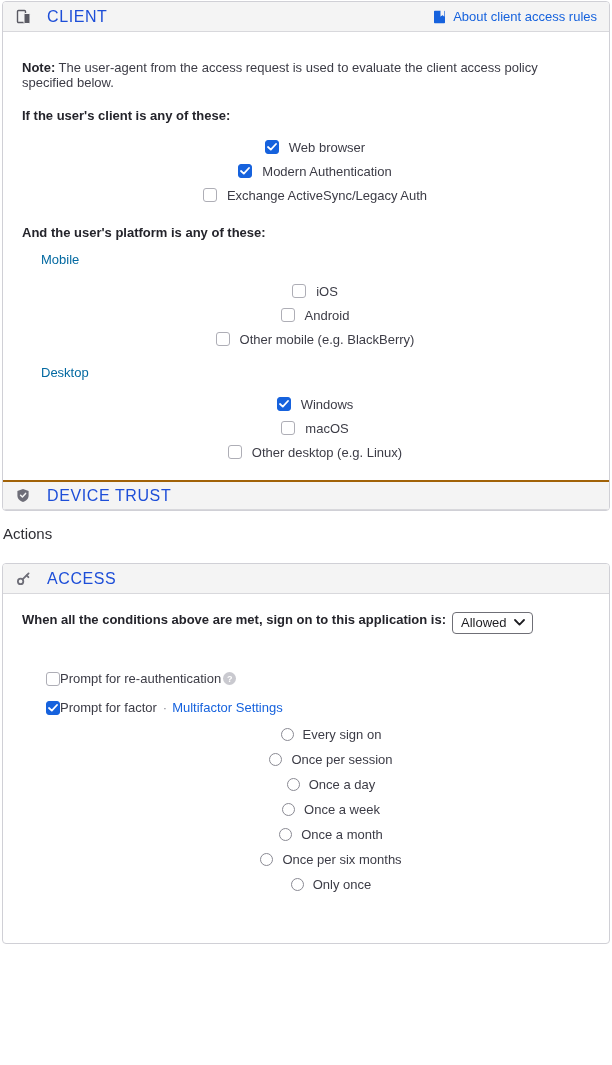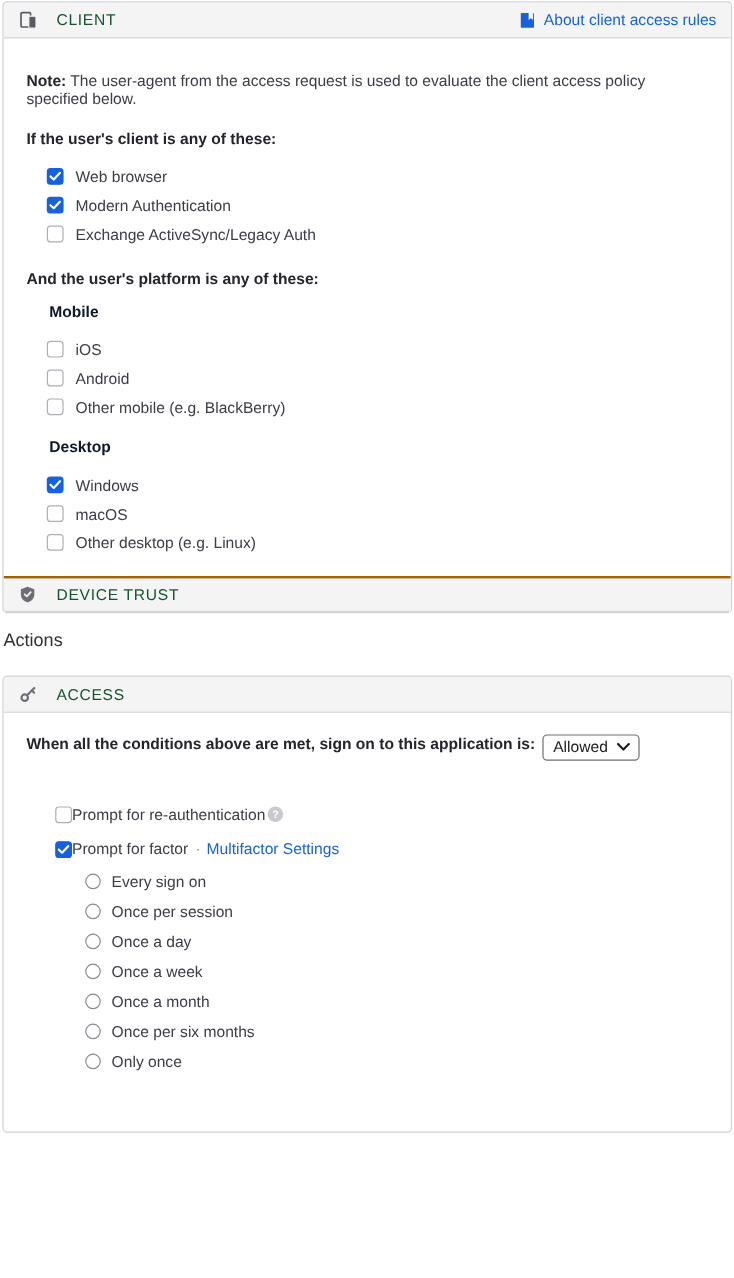"CLIENT" .card-title { color: #14532d -> #1d4ed8; font-size: 13px -> 16px }
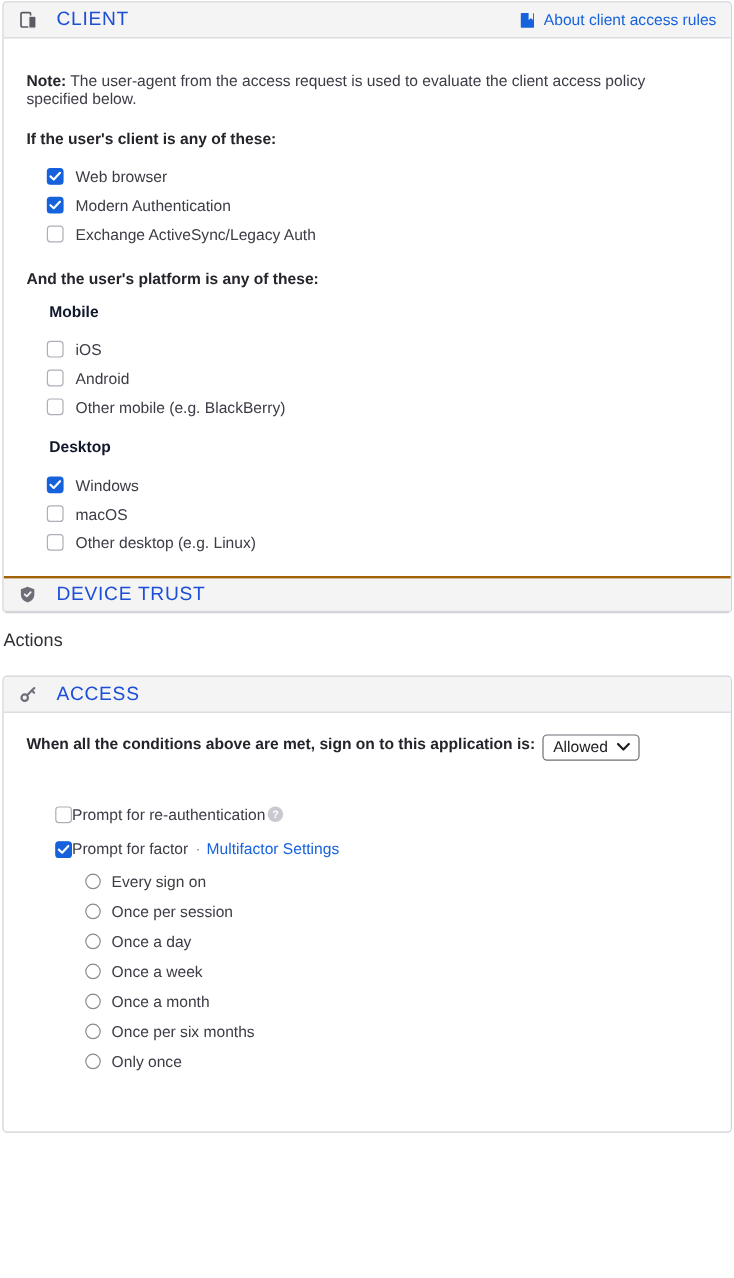"Web browser" .check-list, .radio-list { align-items: none -> center }
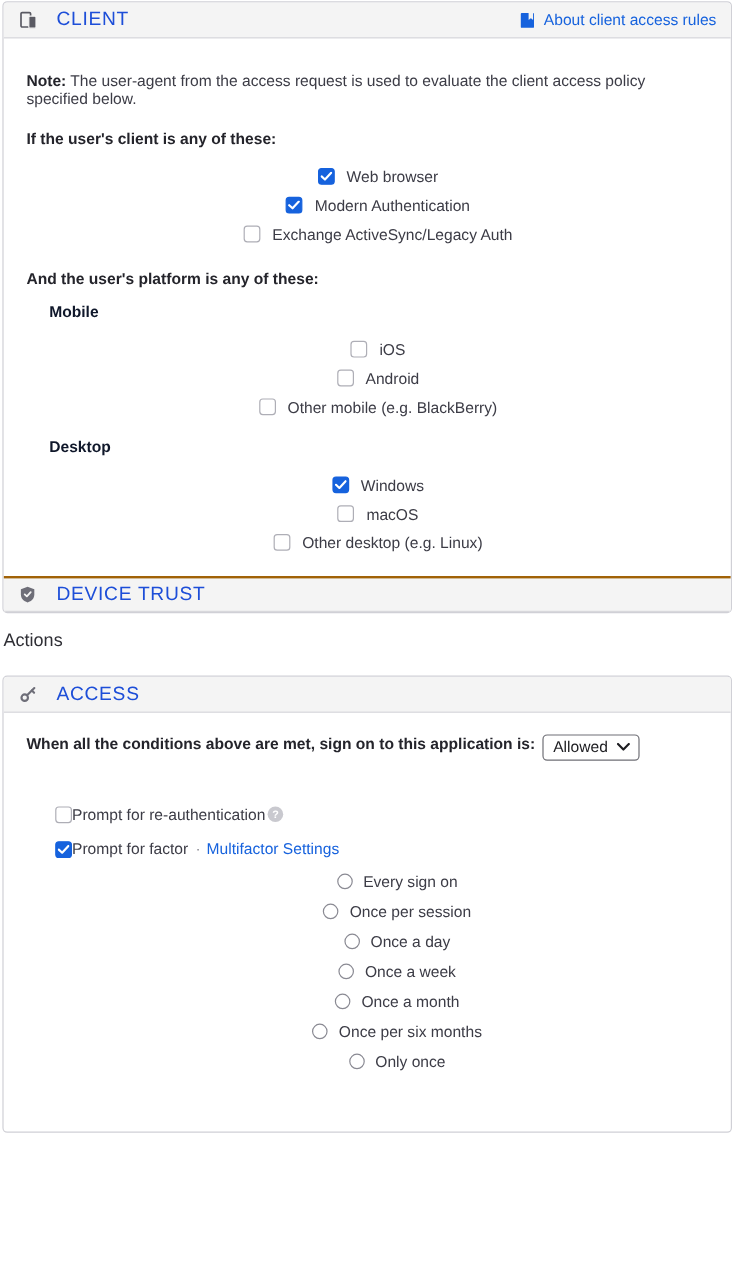"Mobile" .group-label { color: #0f172a -> #0369a1; font-weight: bold -> none }
